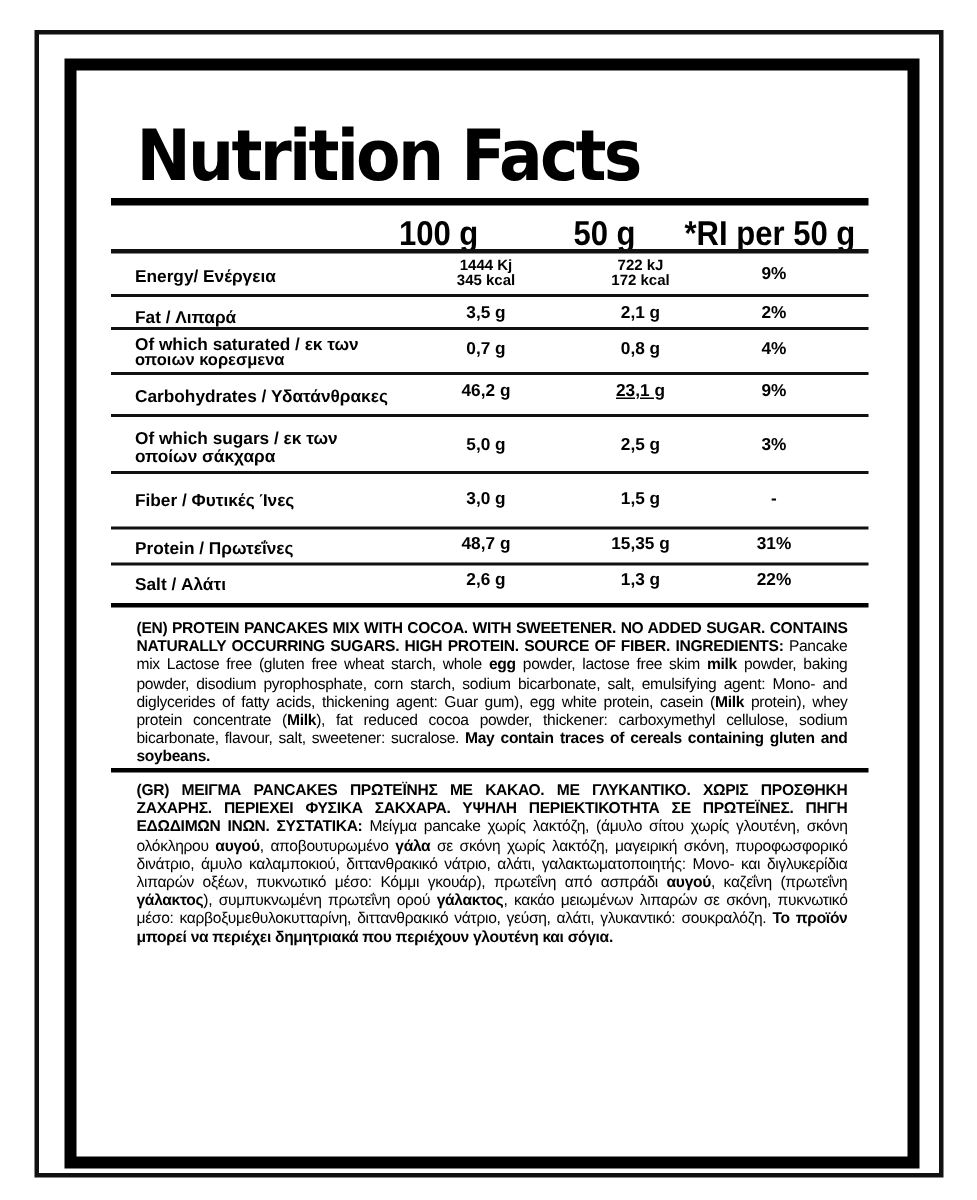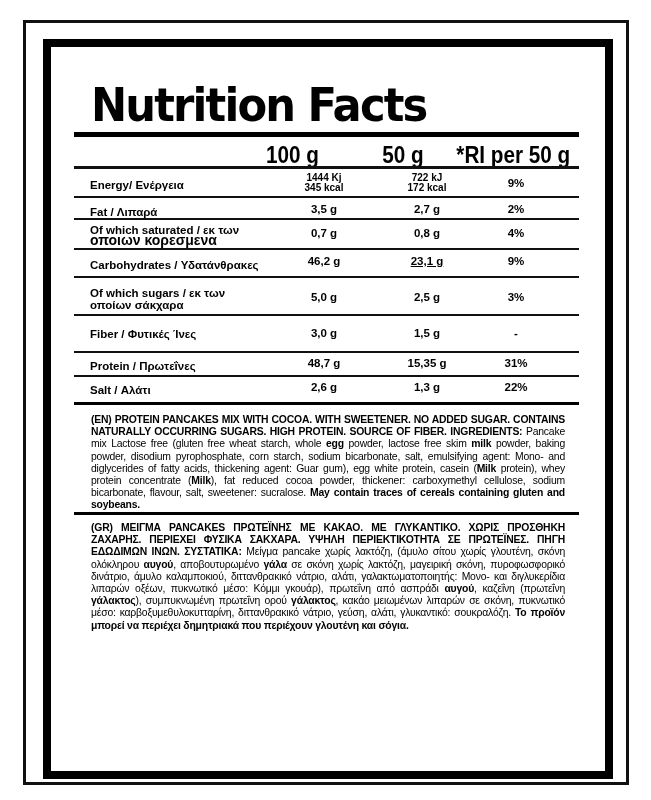"2,7 g" span.c { text: 2,7 -> 2,1 }
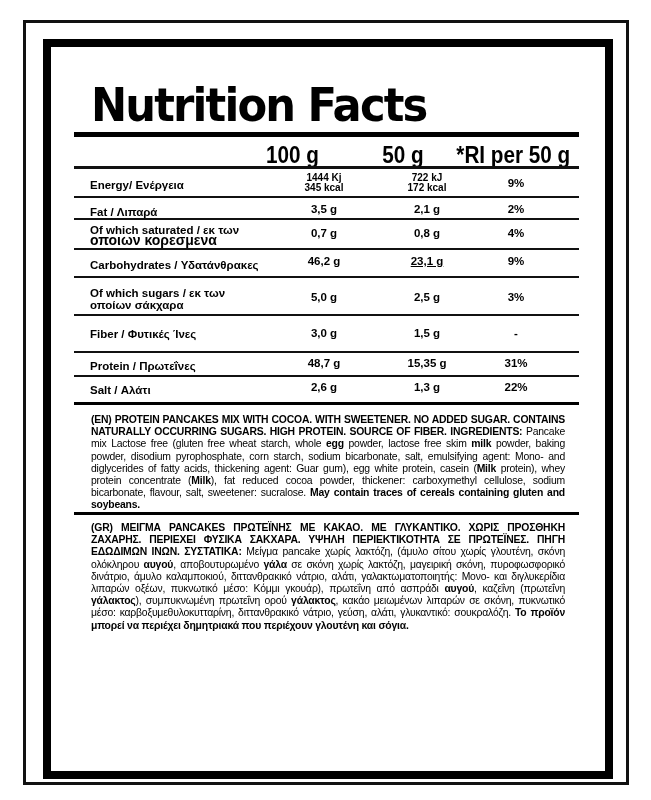"οποιων κορεσμενα" span.lbl { font-size: 14px -> 11px }
